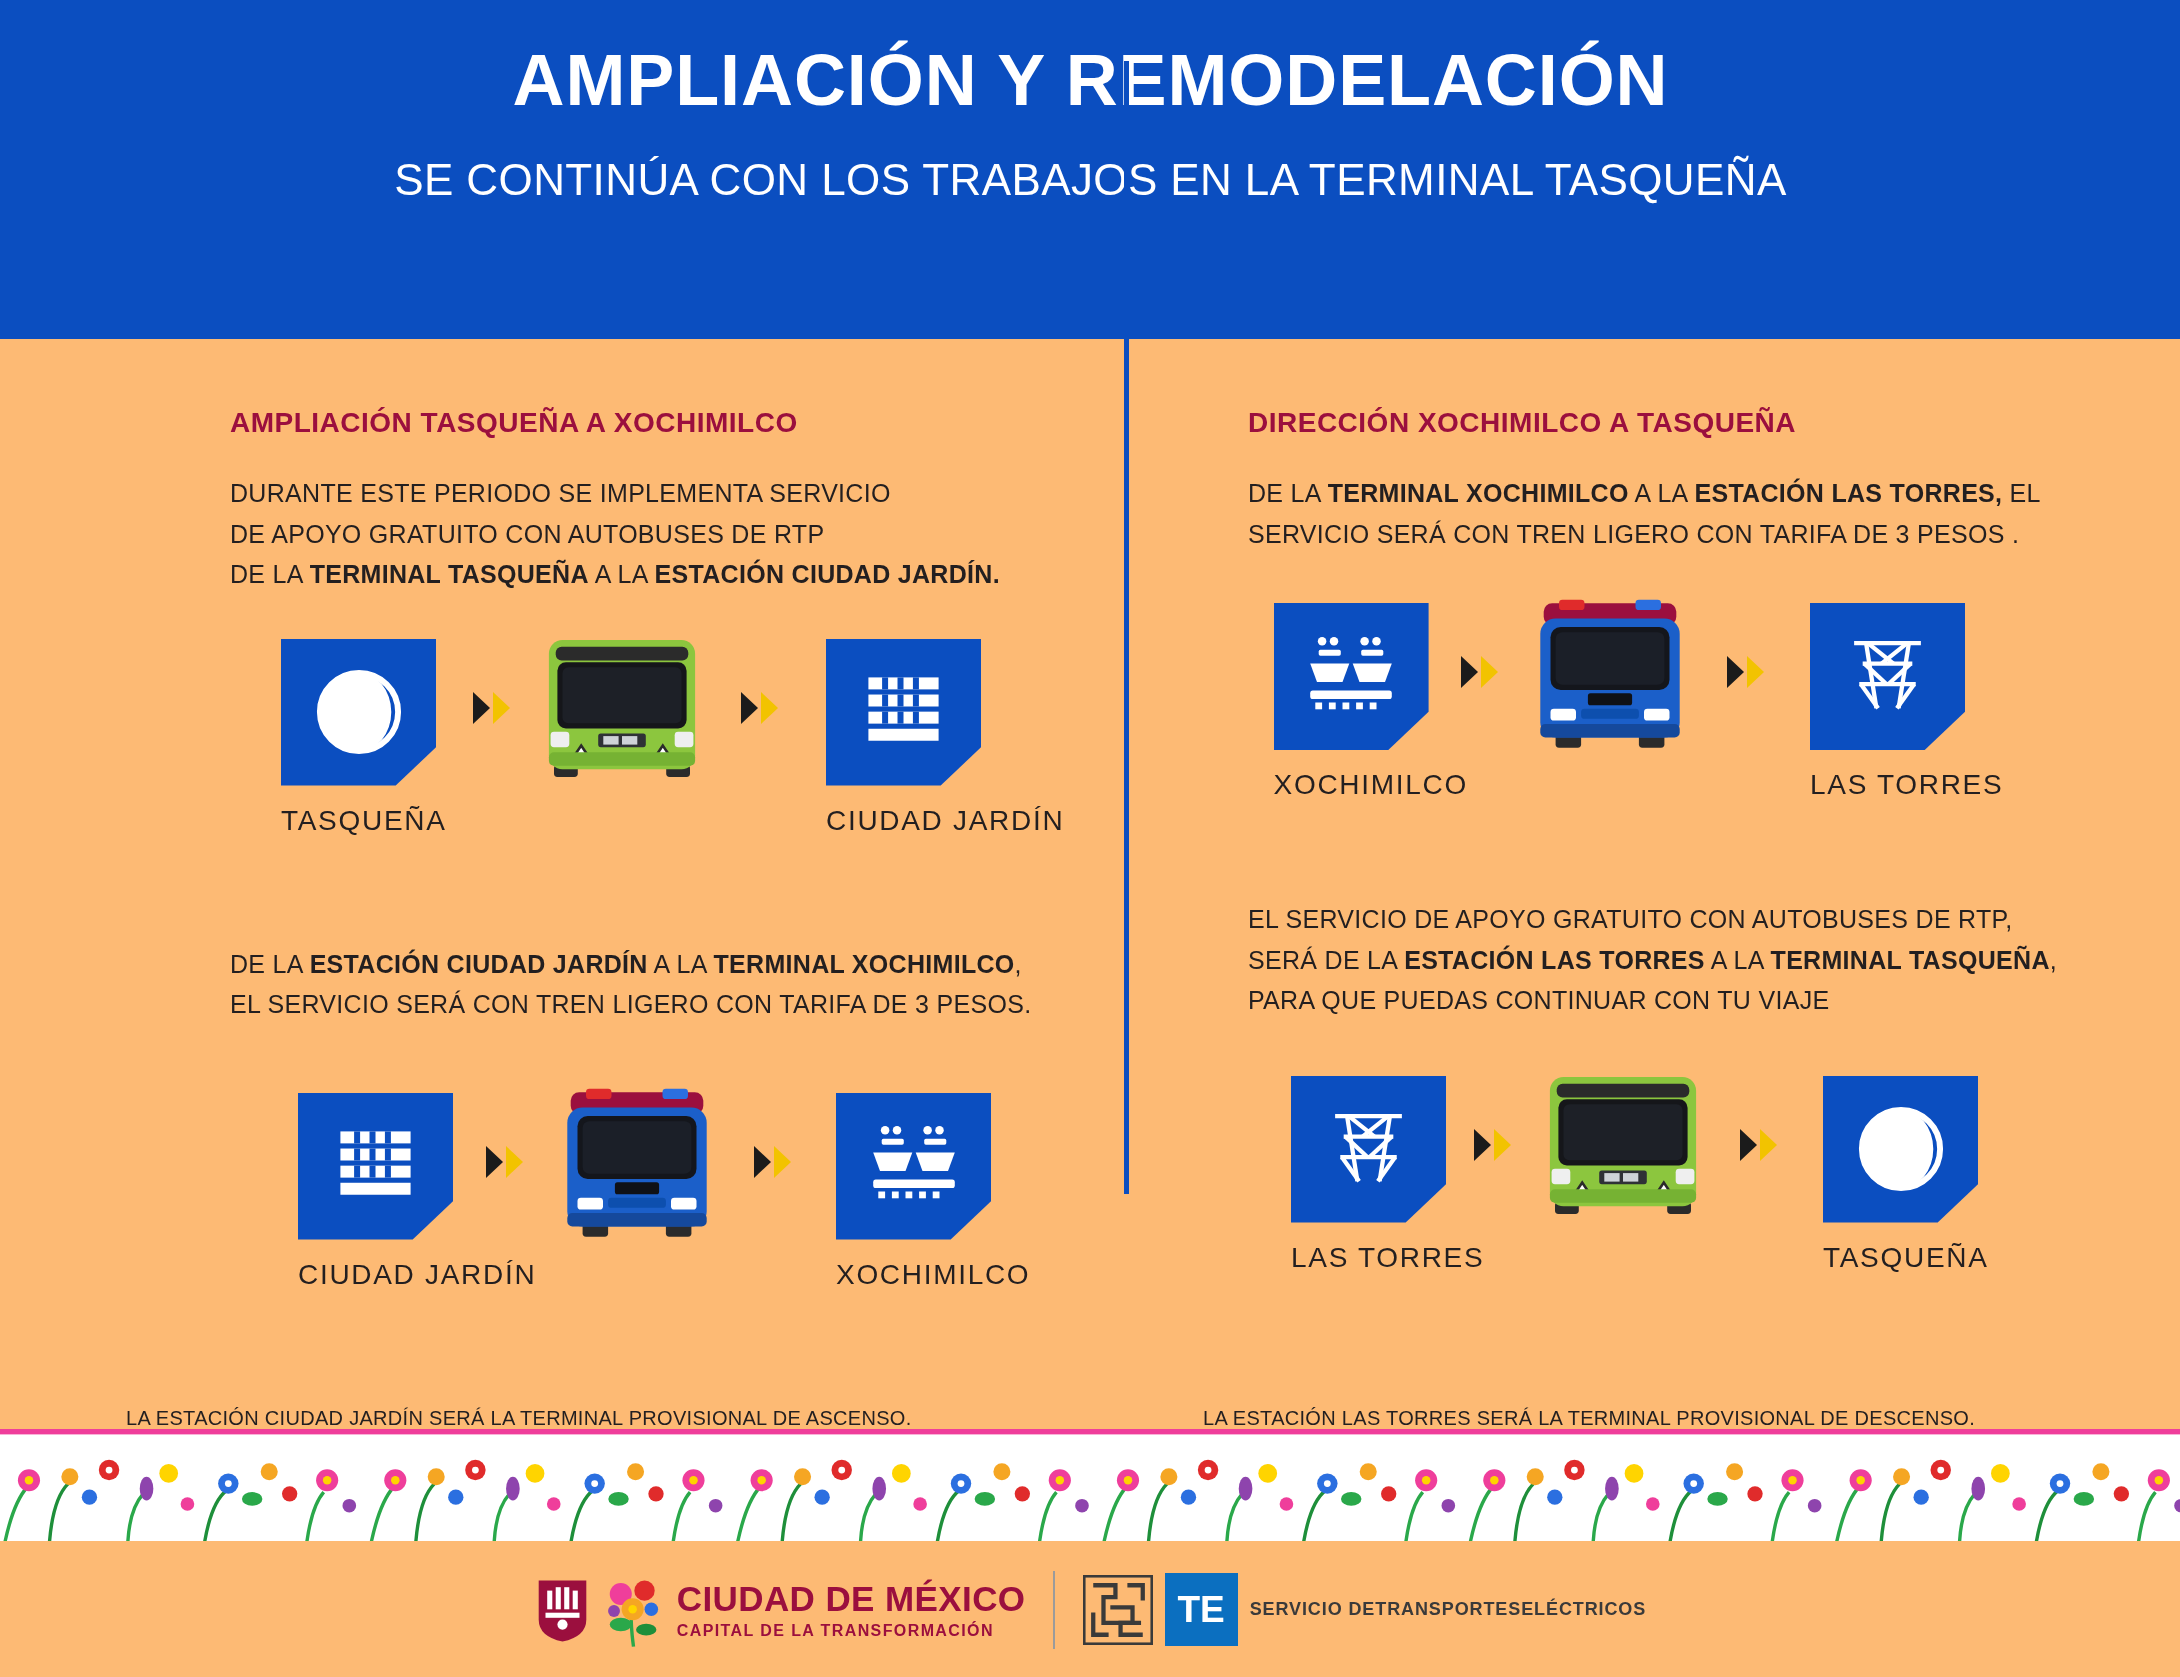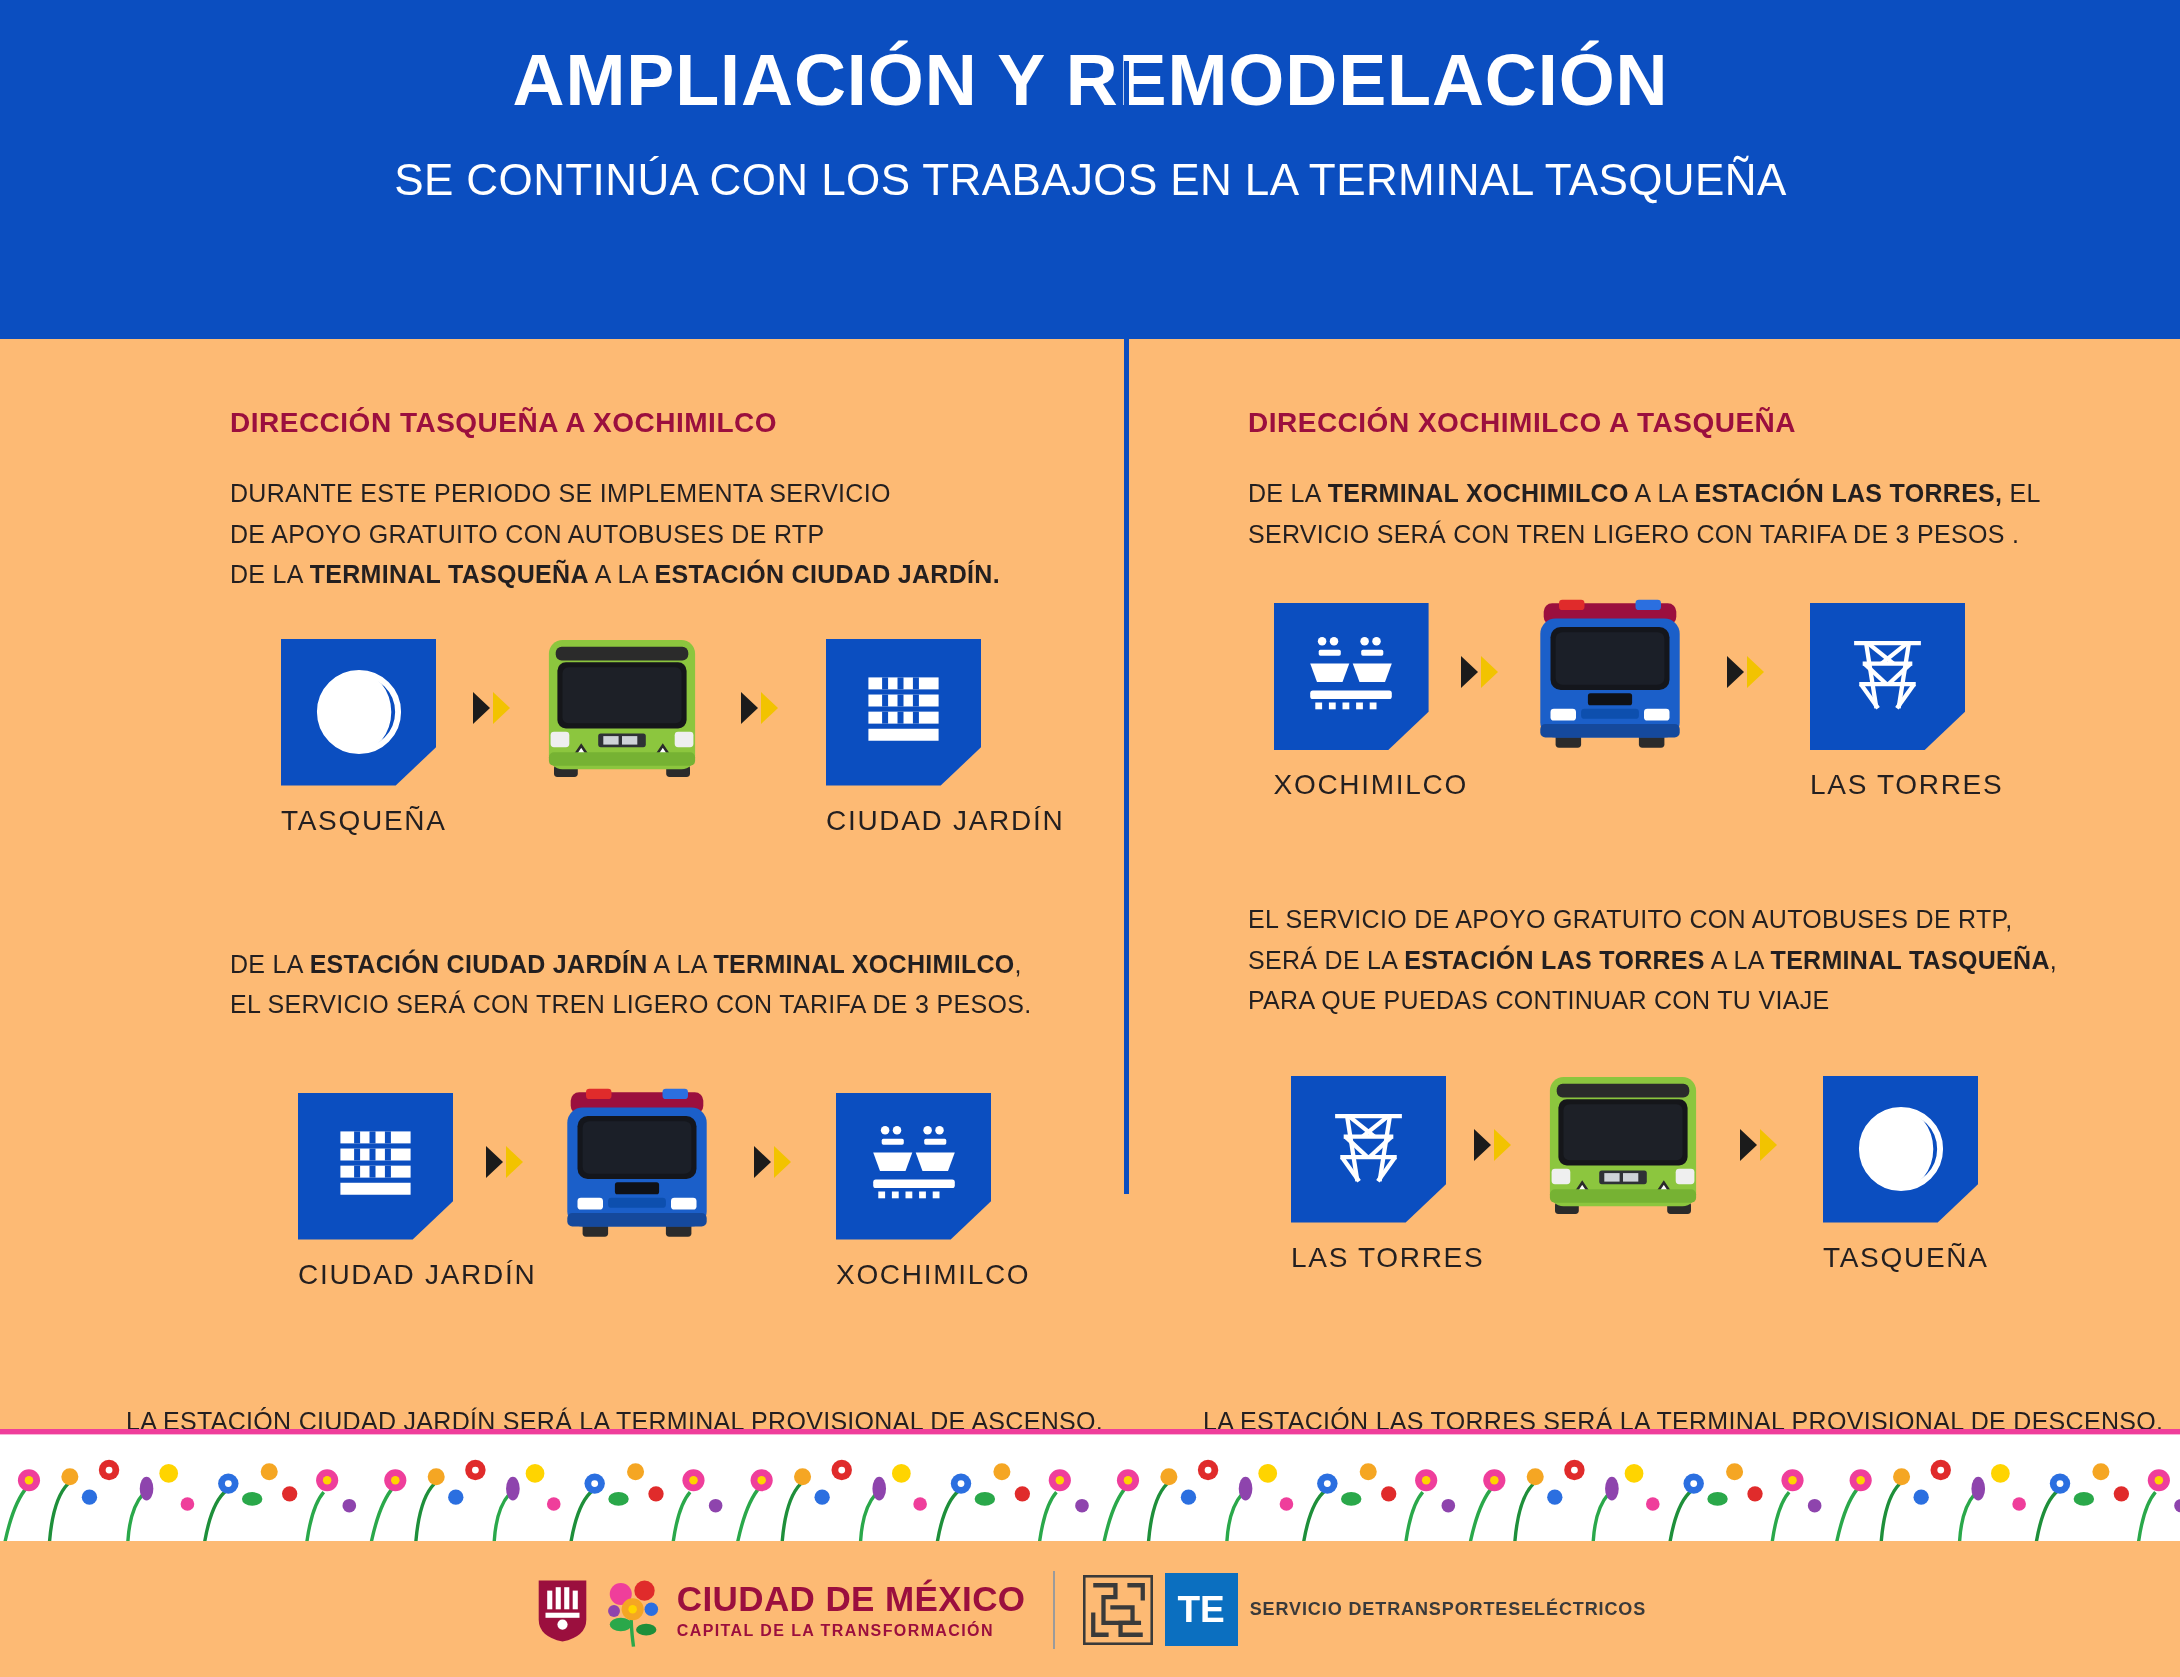"DIRECCIÓN TASQUEÑA A XOCHIMILCO" div.col-head { text: DIRECCIÓN -> AMPLIACIÓN }
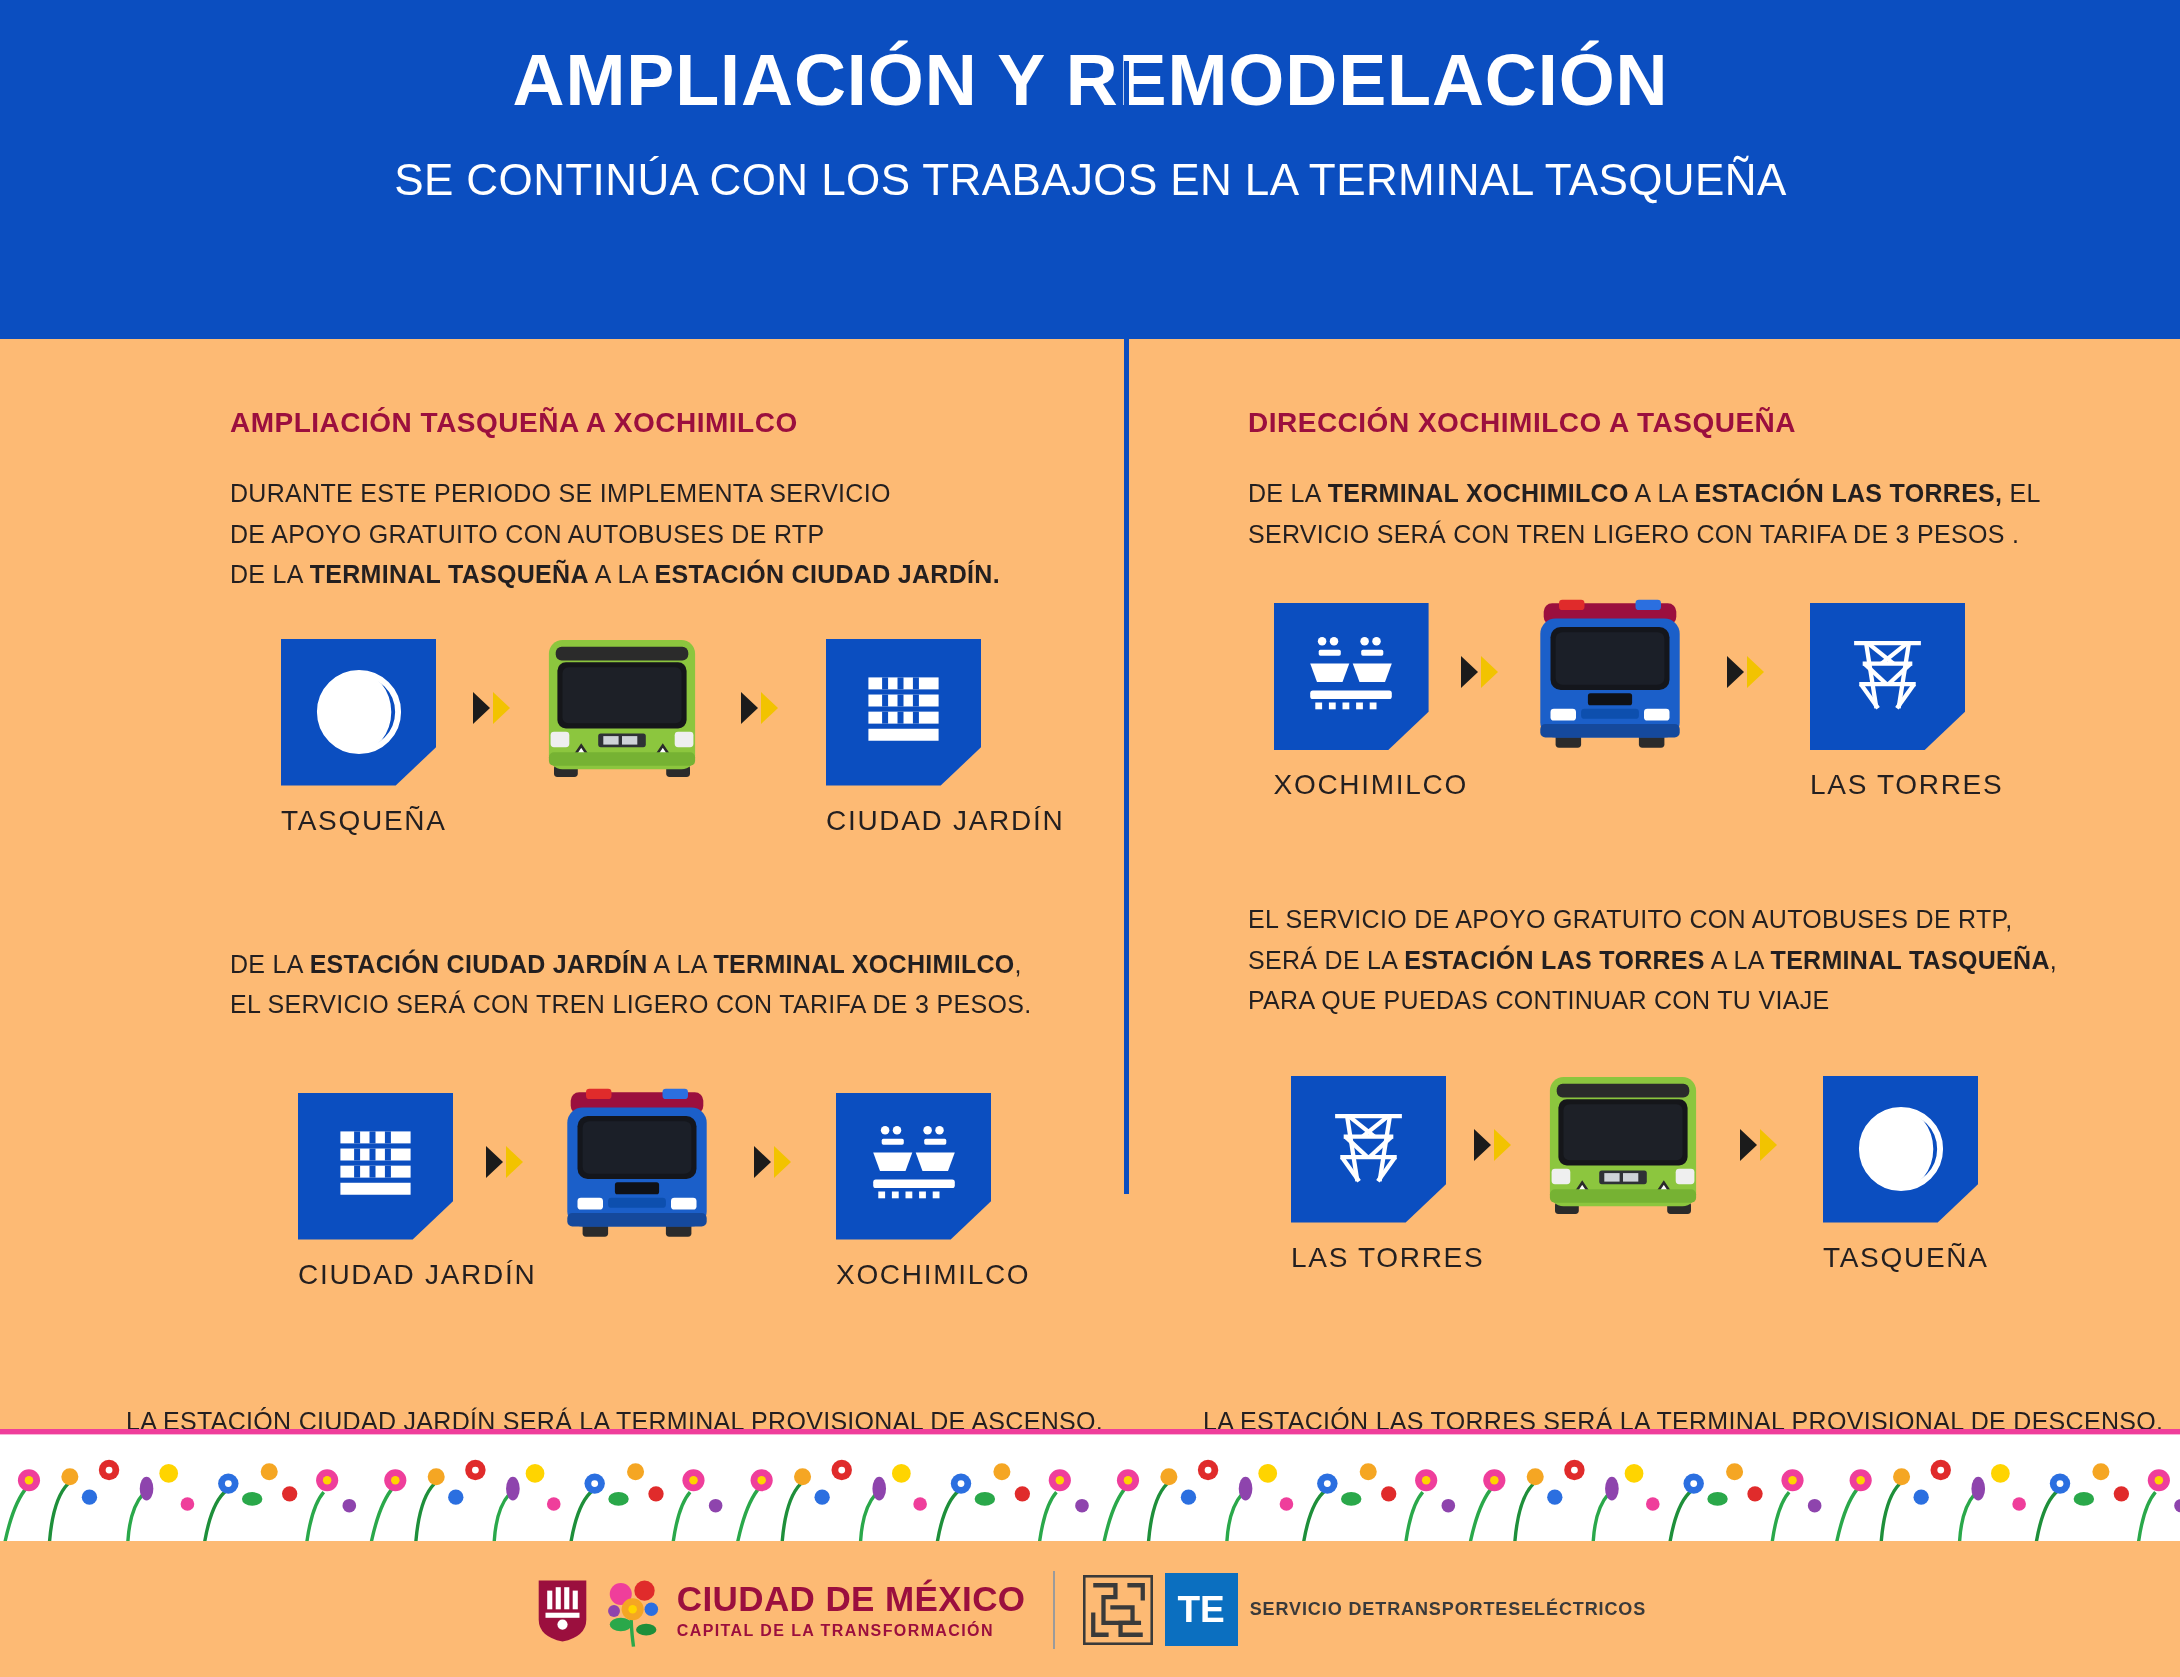"LA ESTACIÓN CIUDAD JARDÍN SERÁ" .foot-caption { font-size: 25px -> 20px }
